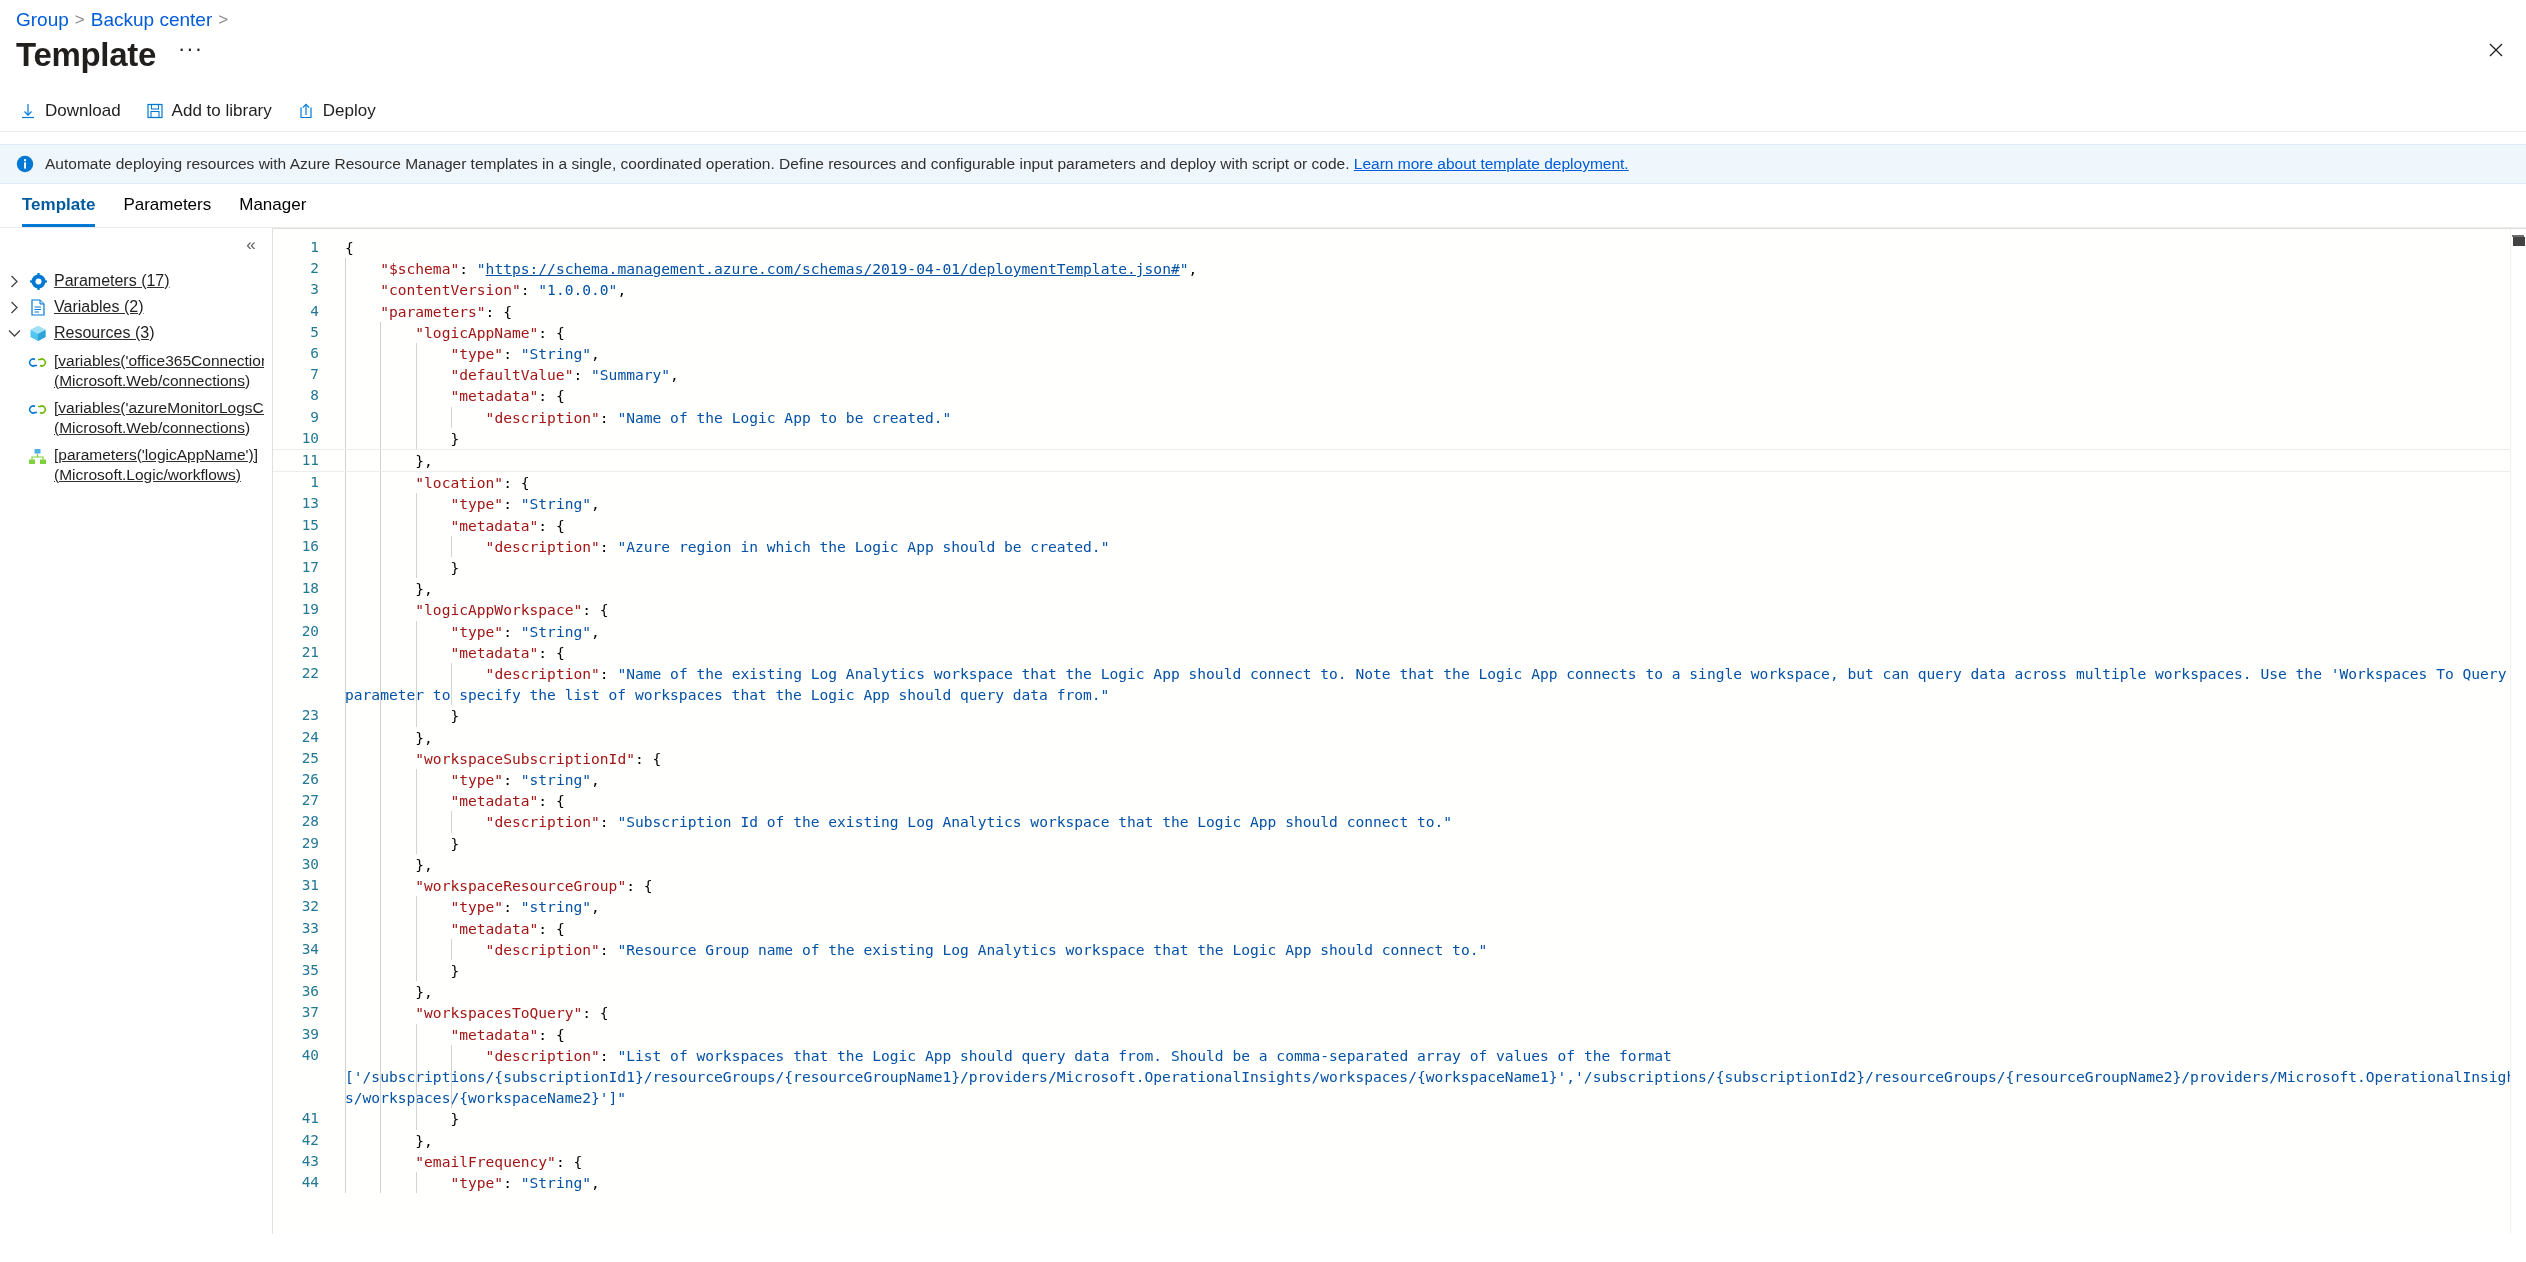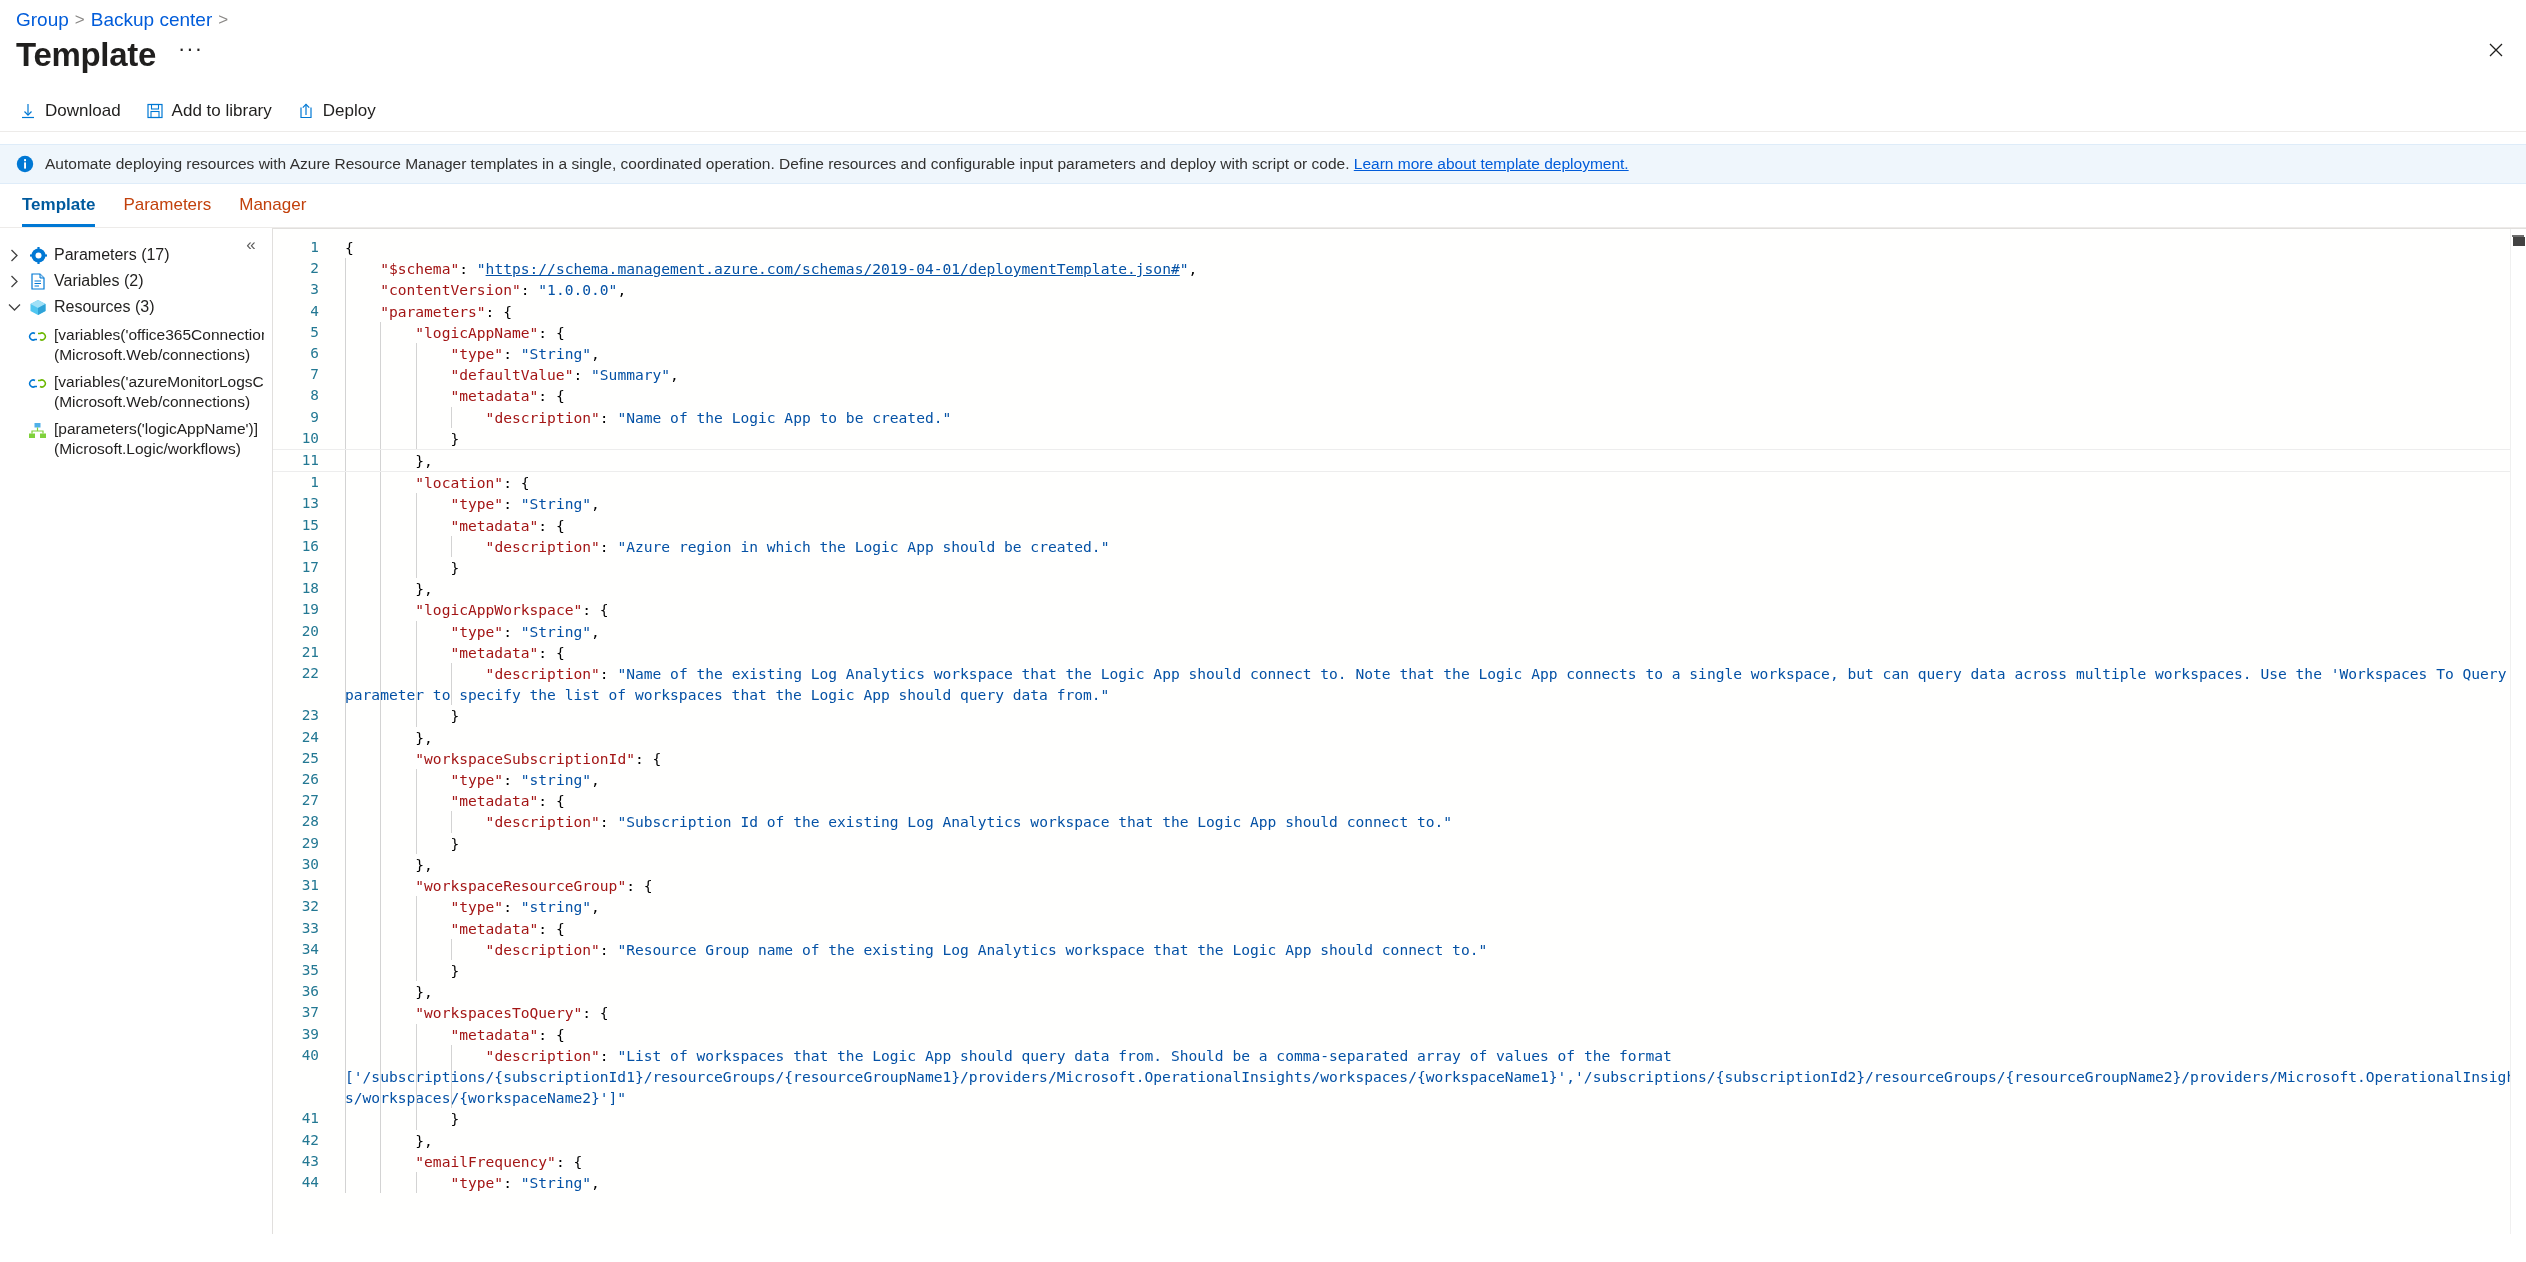"Parameters" .tab { color: #c2410c -> #000000 }
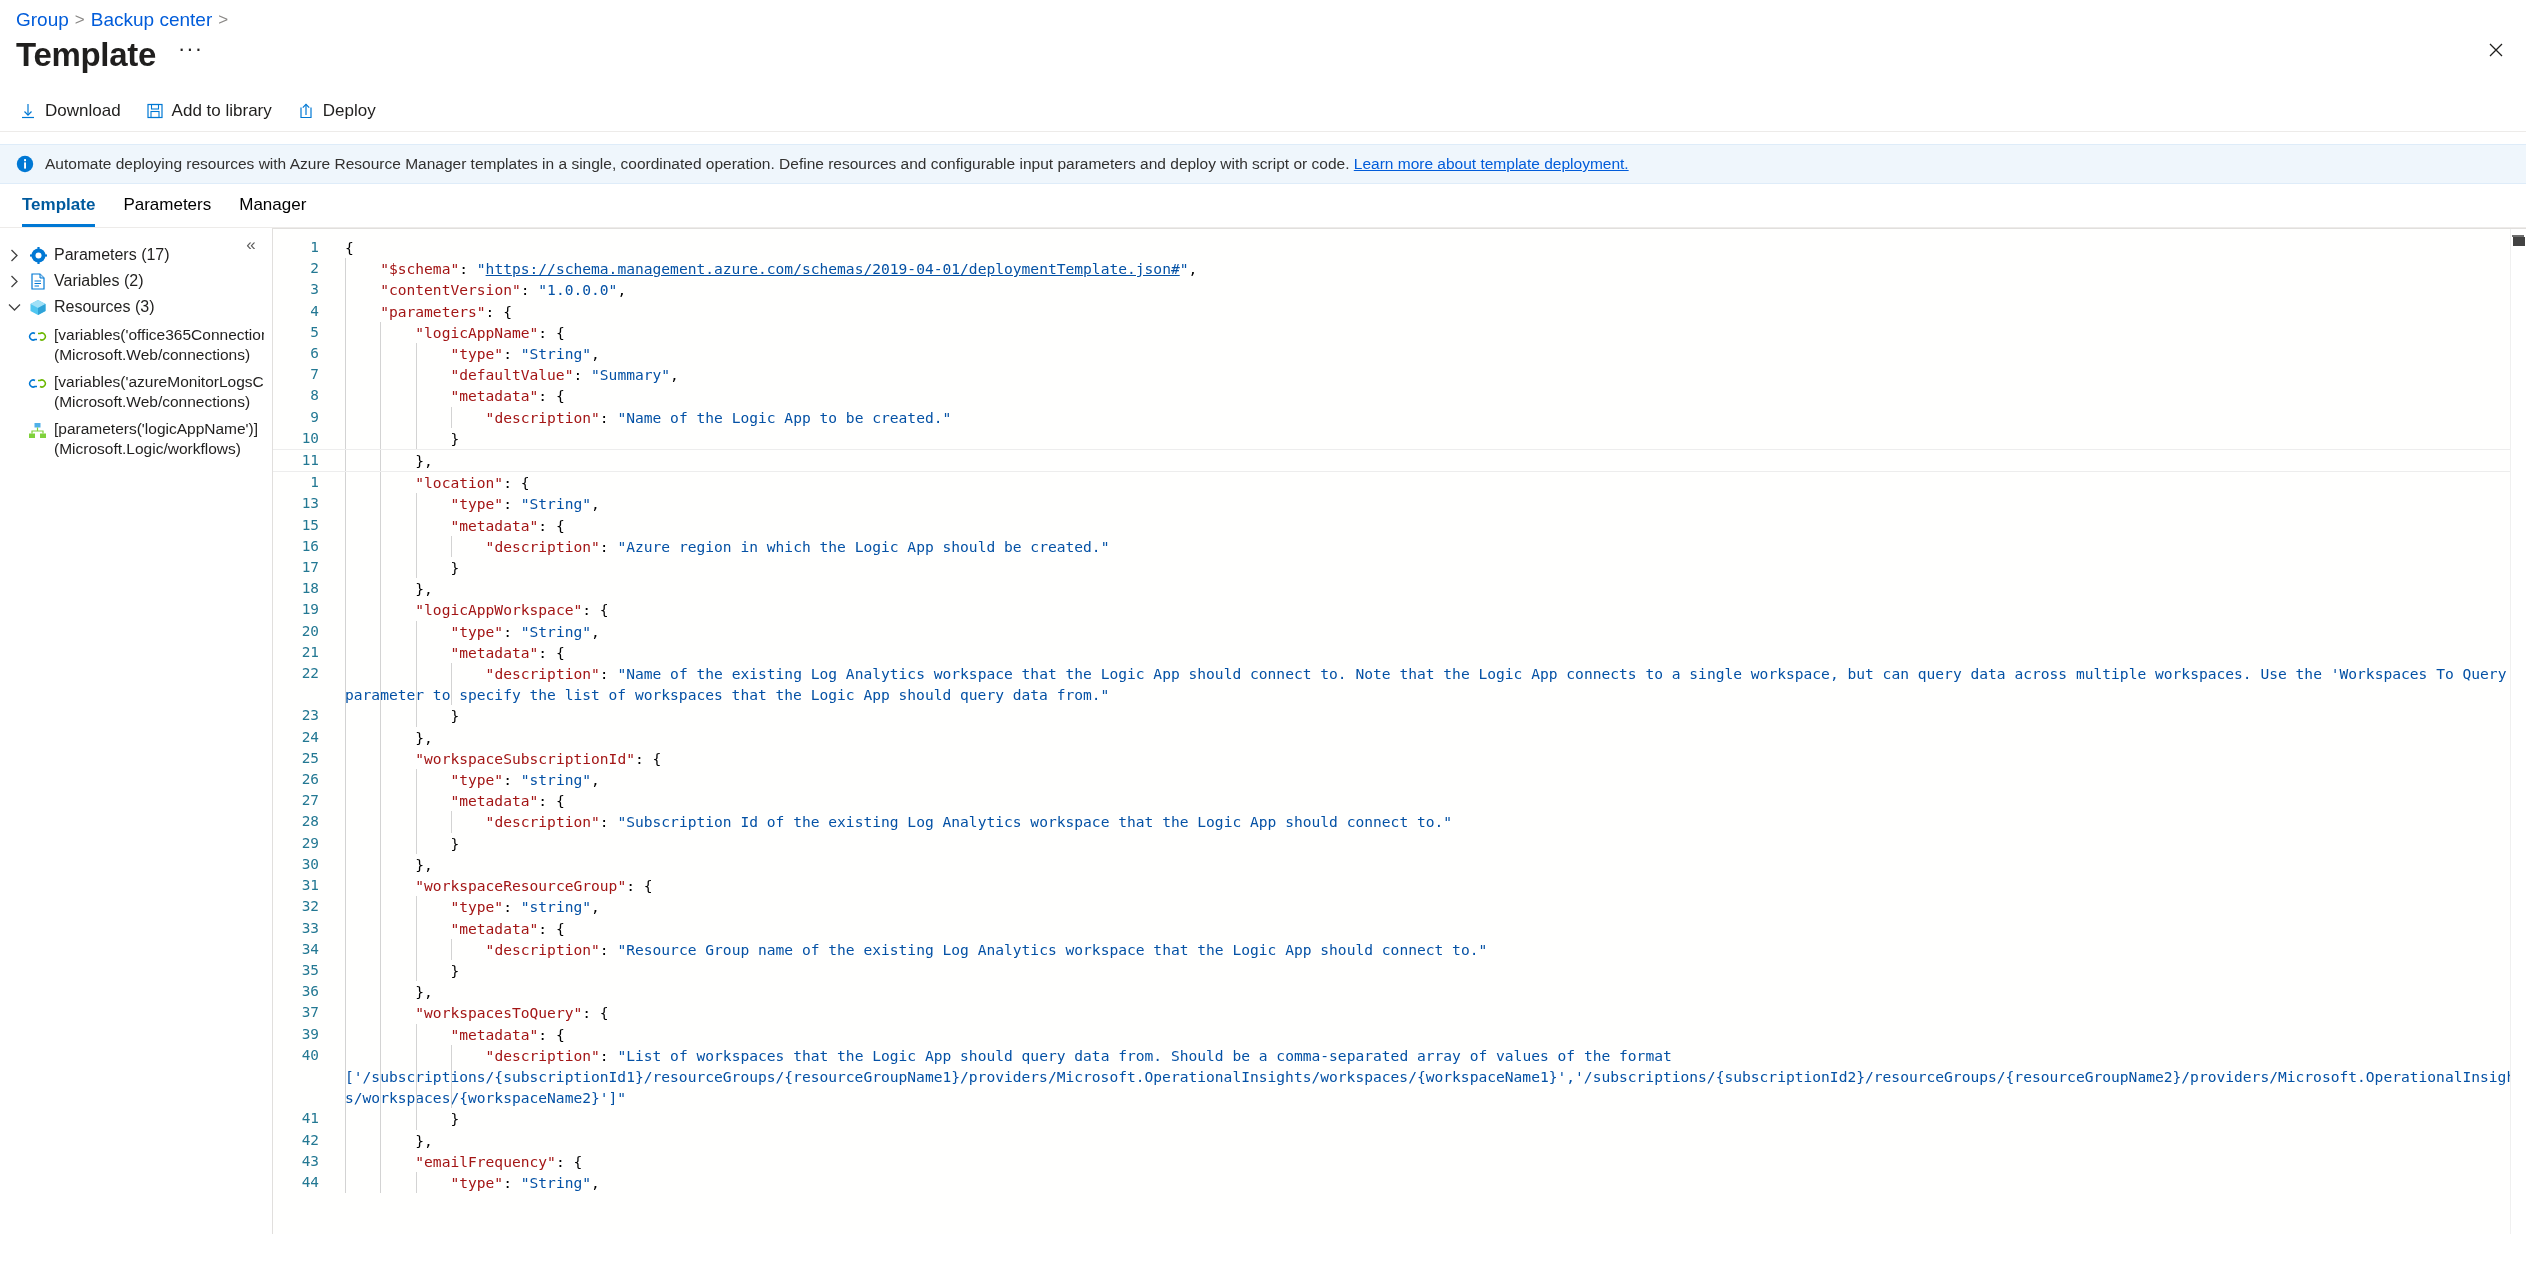"Parameters (17)" .tree-list { margin-top: 6px -> 32px; text-decoration: none -> underline }
